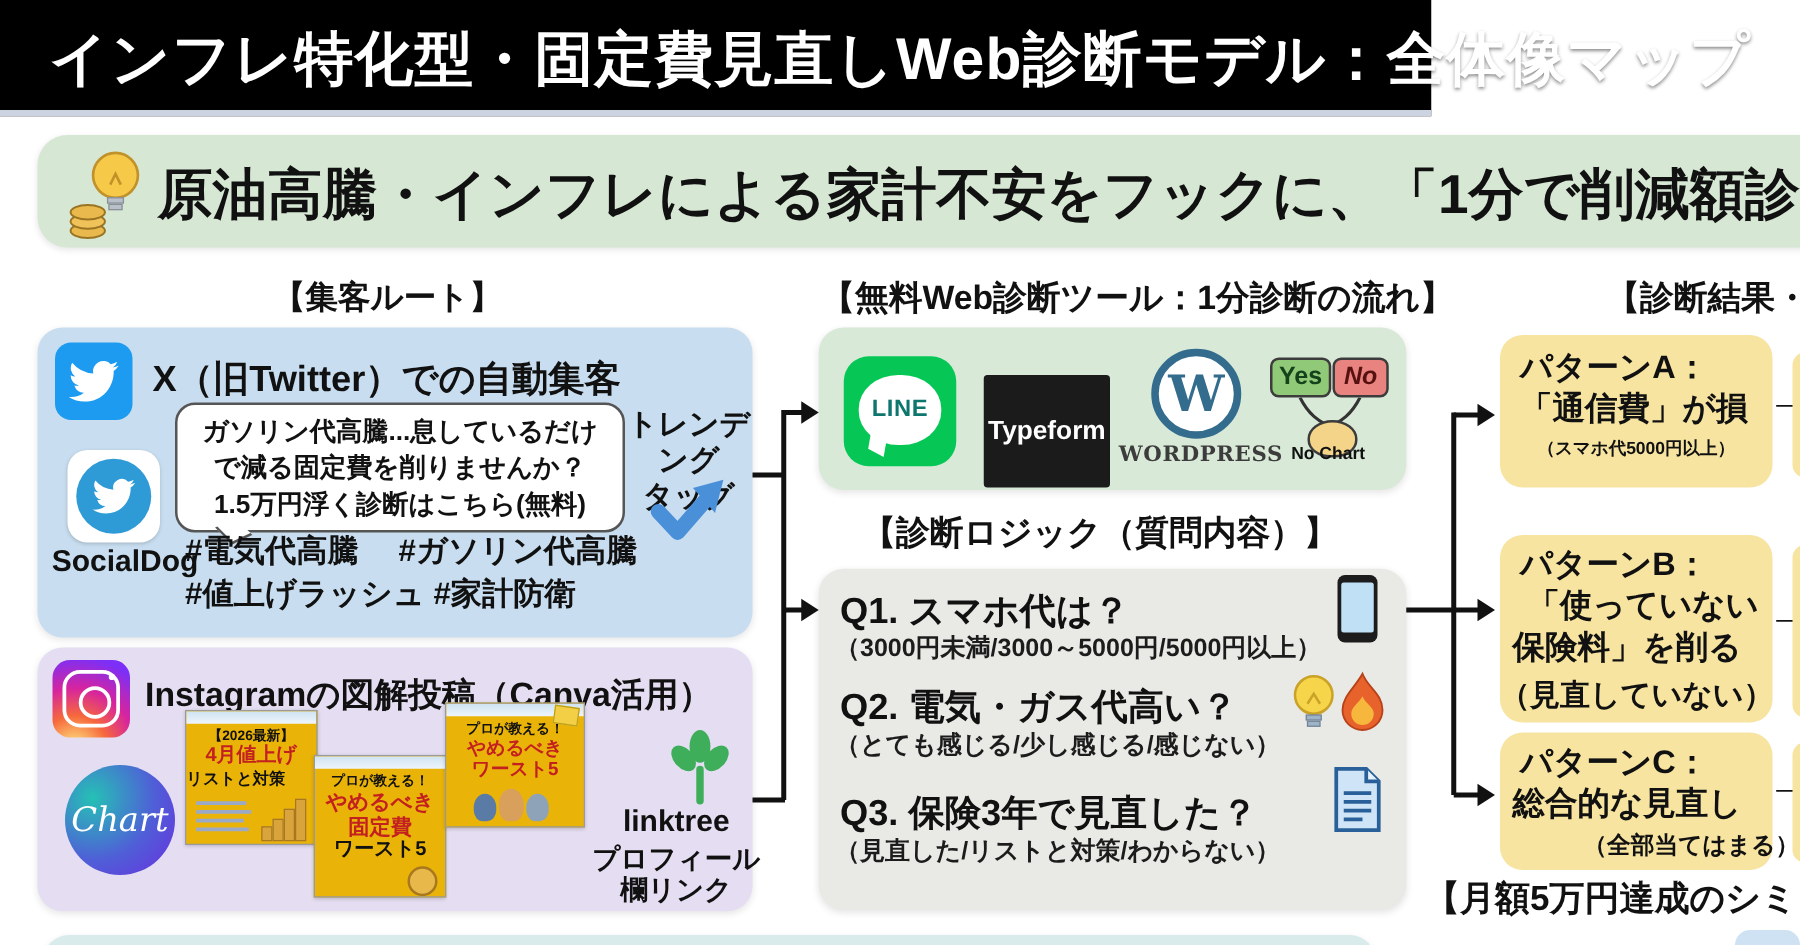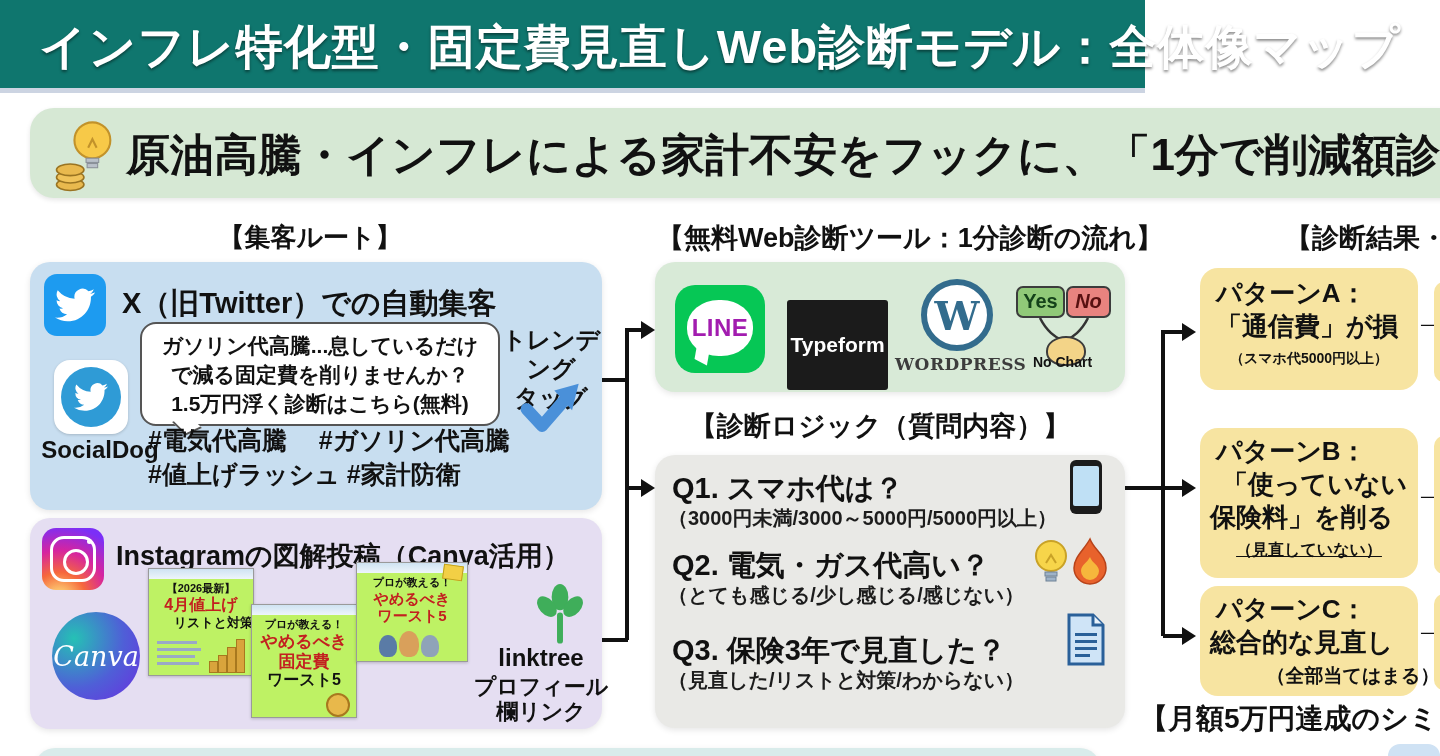"インフレ特化型・固定費見直しWeb診断モデル：全体像マップ" .navy { background: #0f766e -> #000000 }
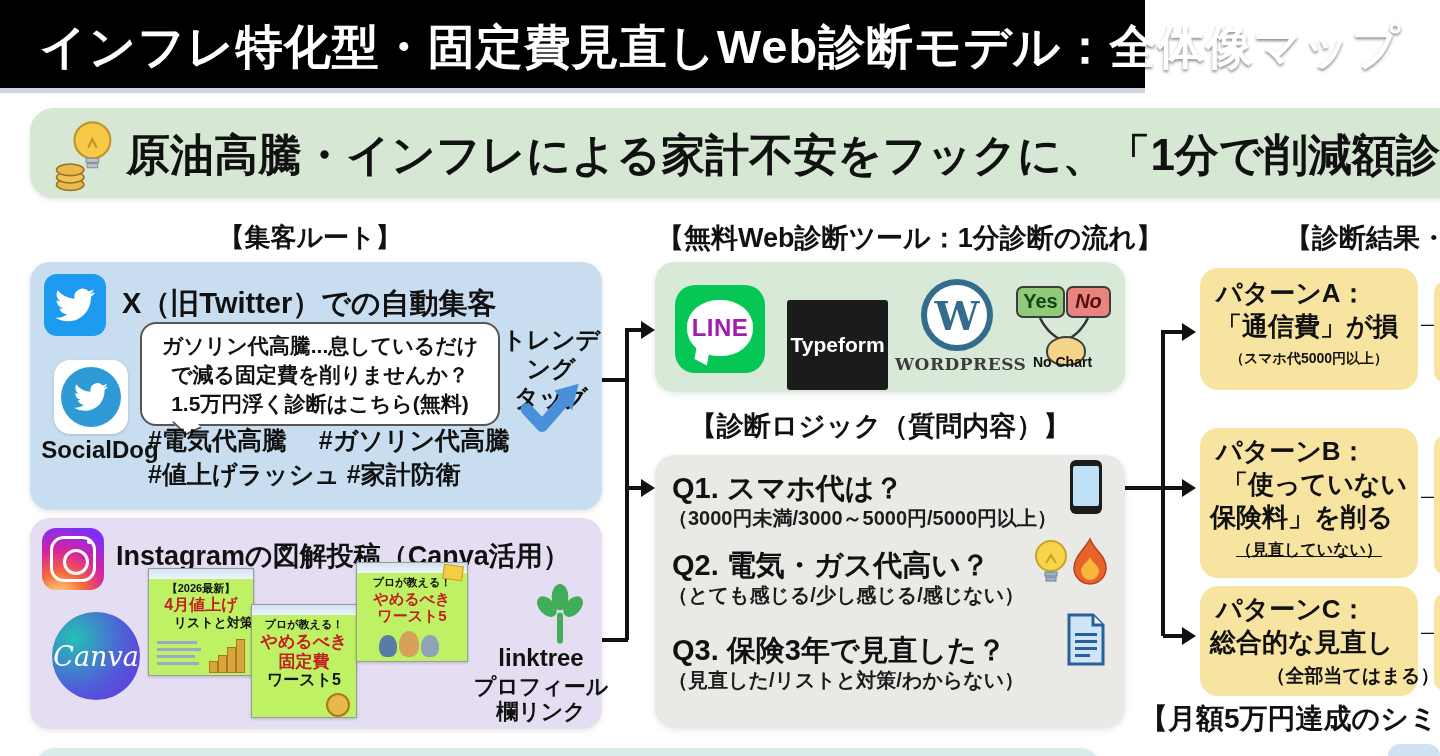"LINE" .line-bub { color: #a21caf -> #0f766e; font-size: 24px -> 19px }
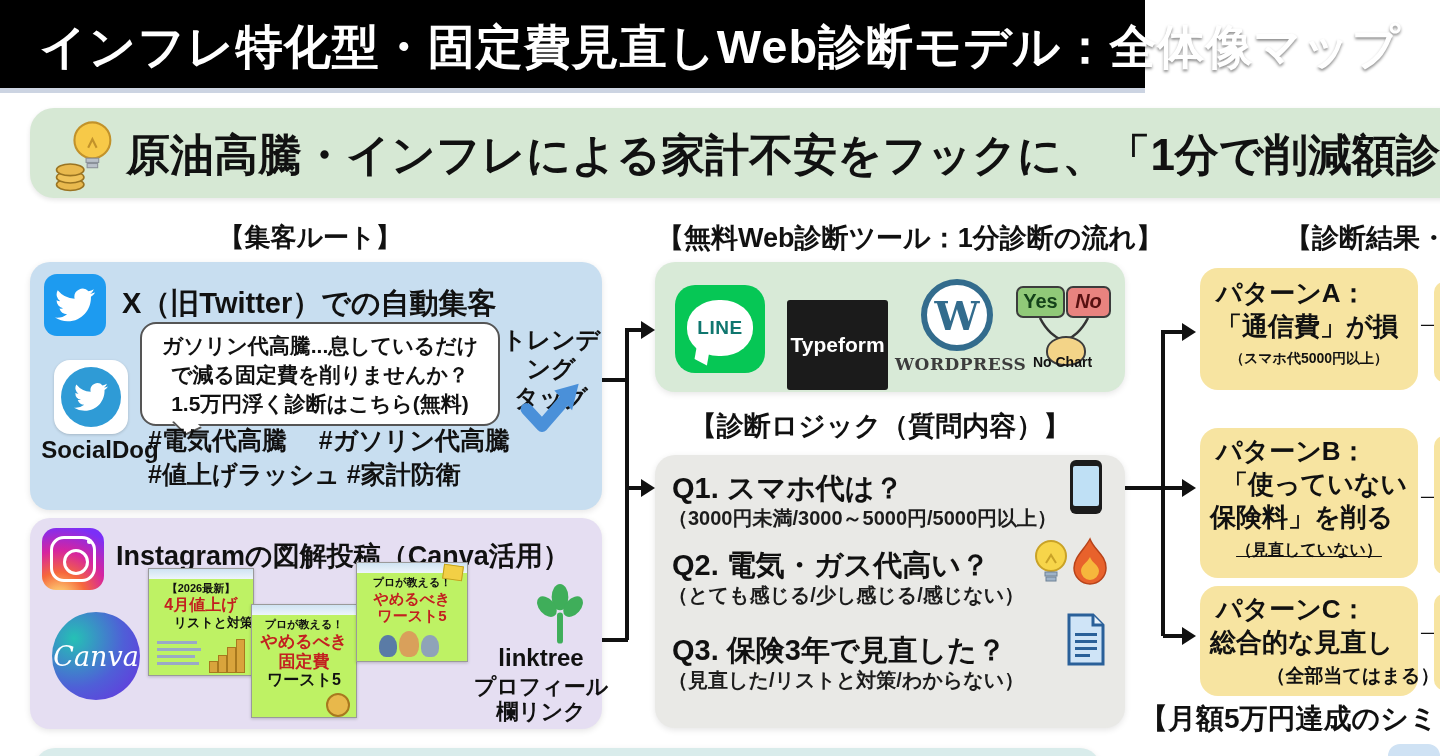"（見直していない）" div.abs { font-size: 16px -> 24px; text-decoration: underline -> none }
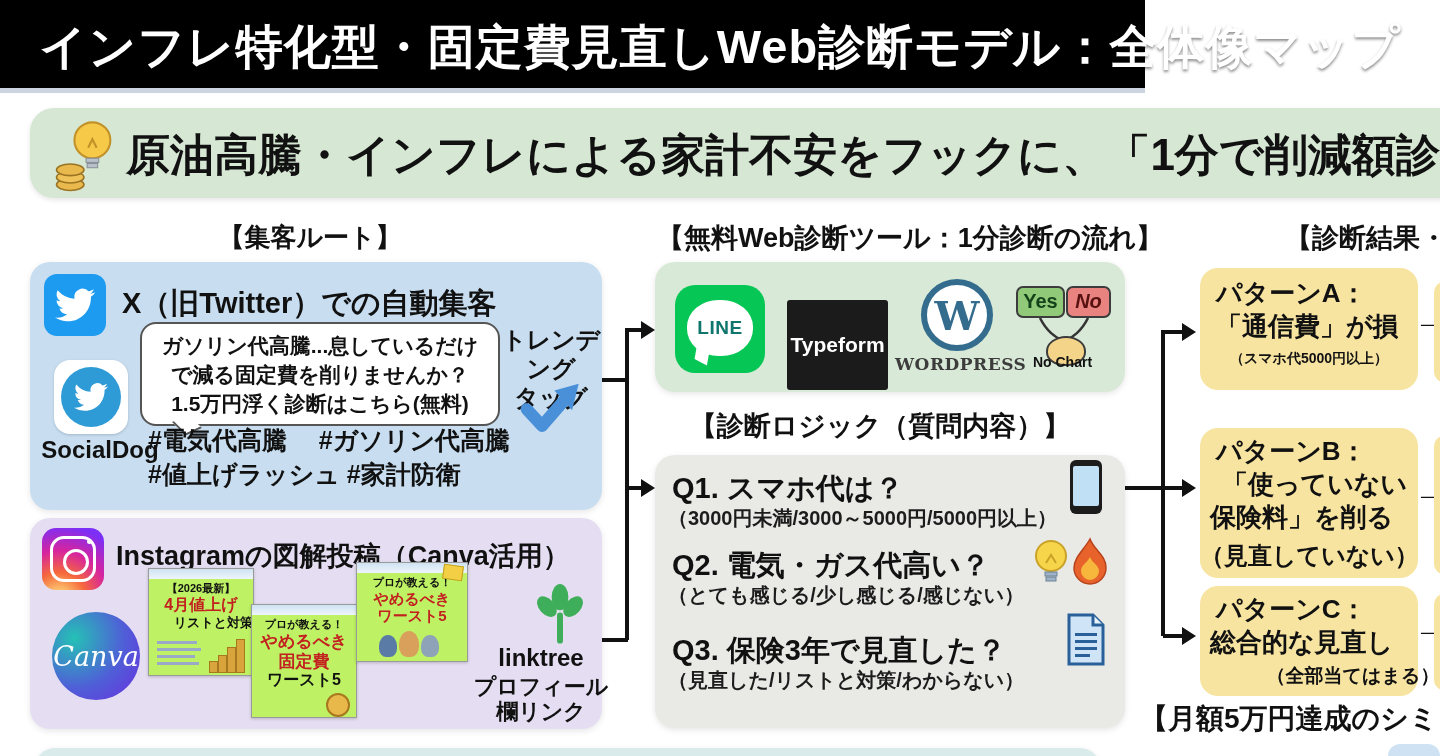"【2026最新】" .mini { background: #bef264 -> #eab308 }
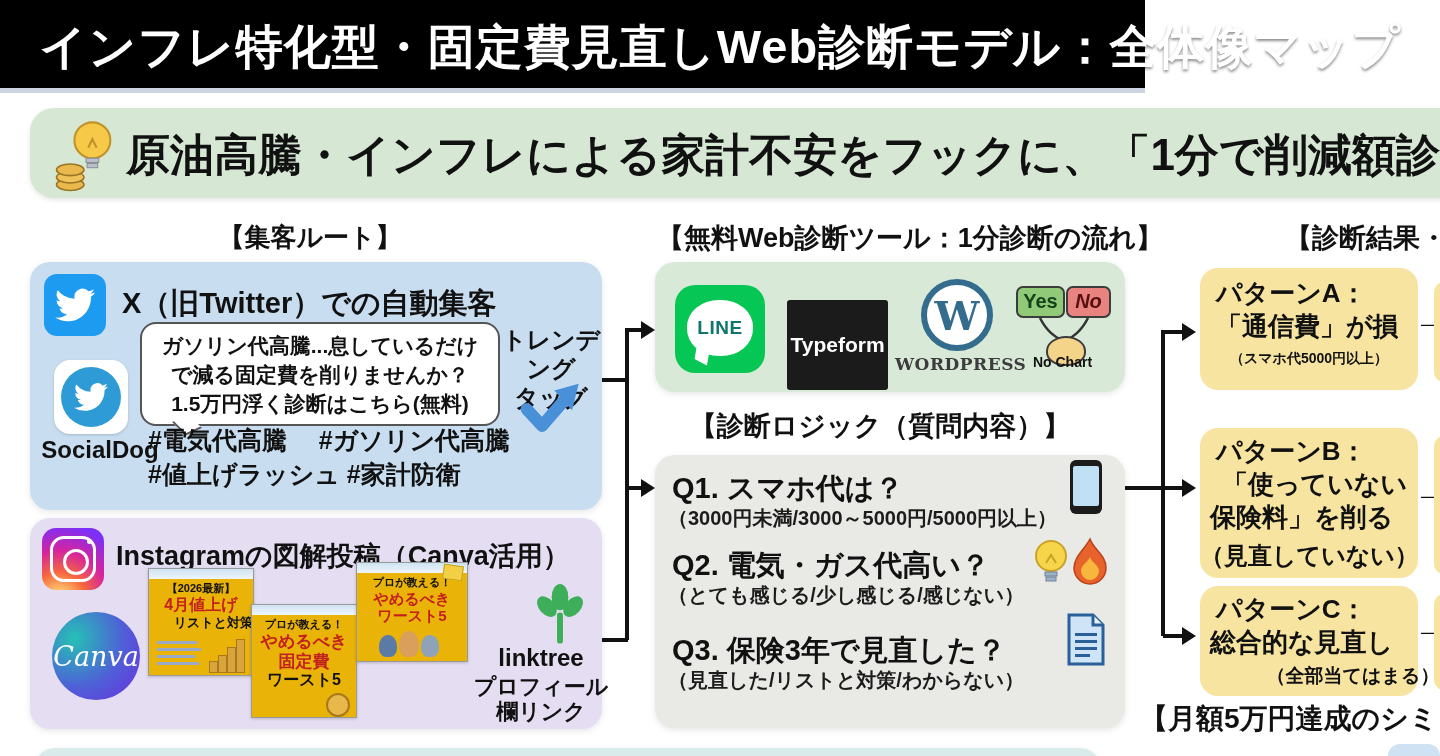"リストと対策" .mini .mid { text-align: right -> left }
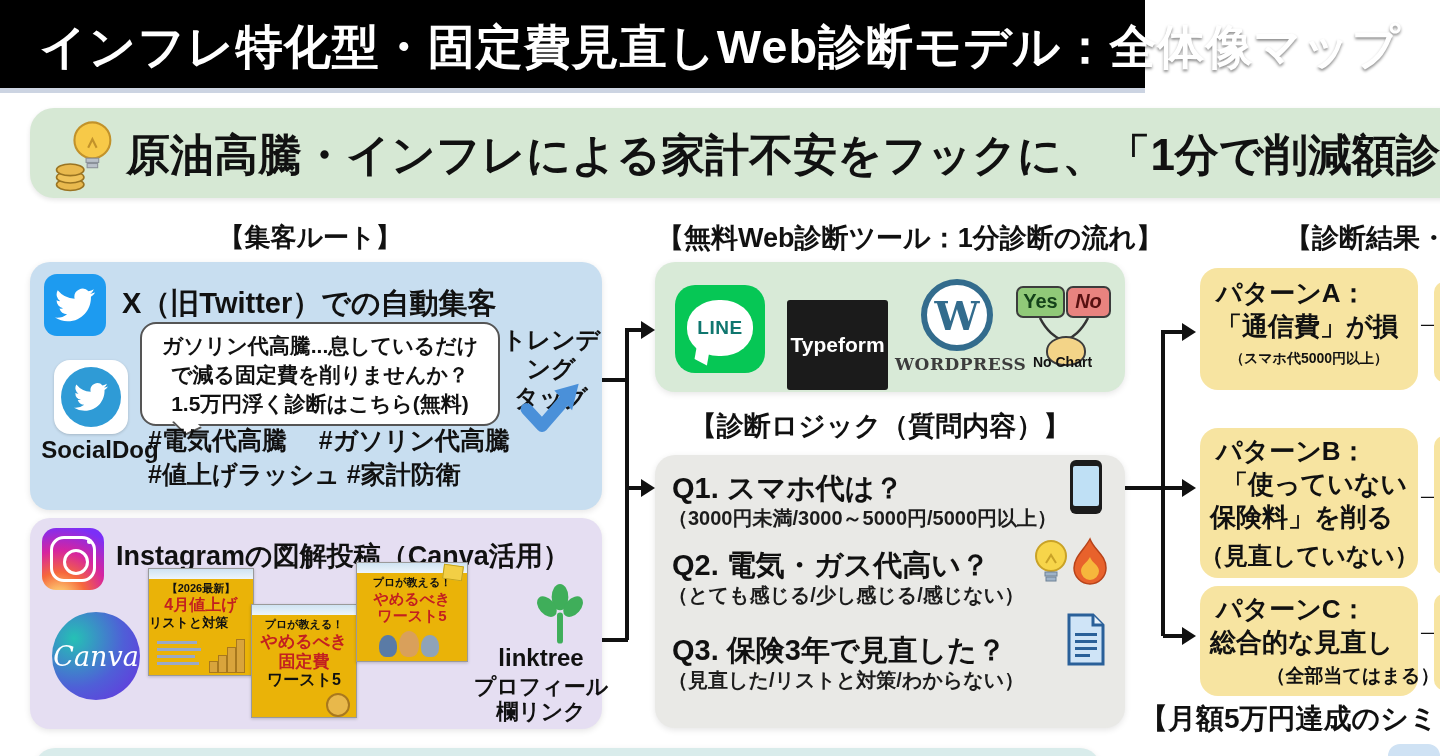"Canva" div.abs { text: Canva -> Chart }
